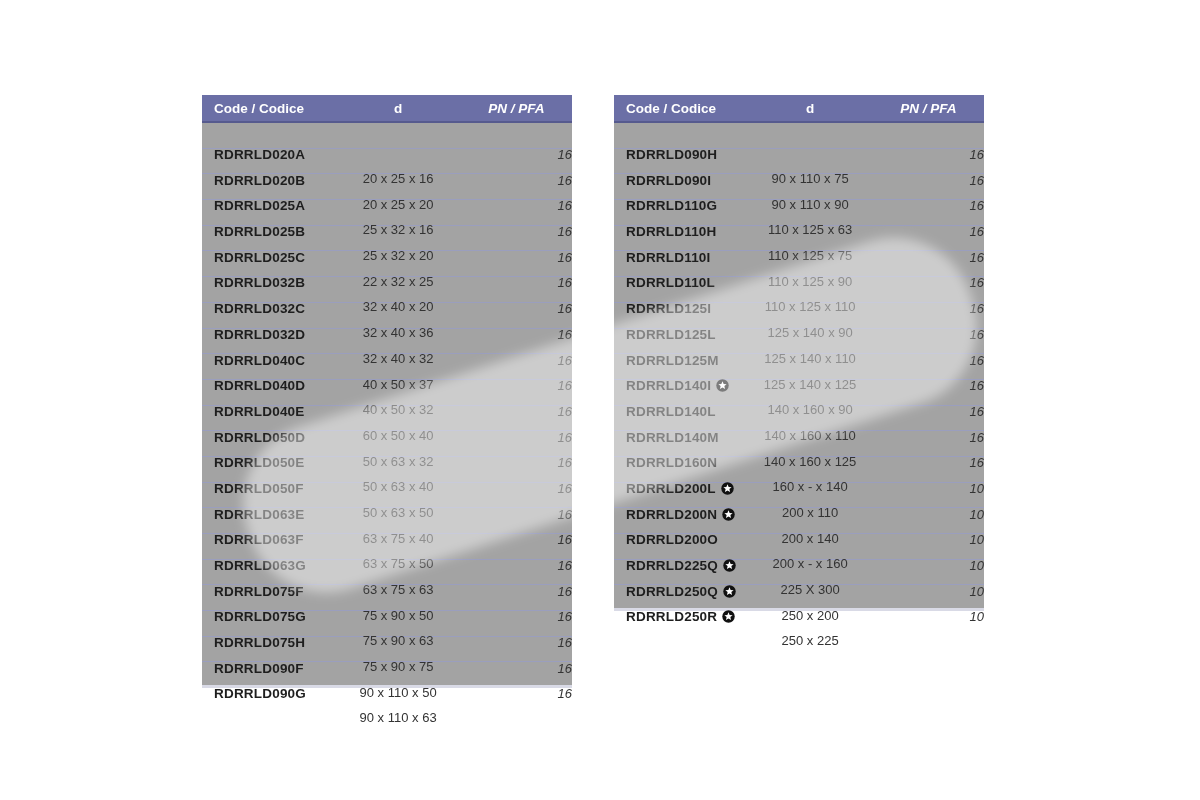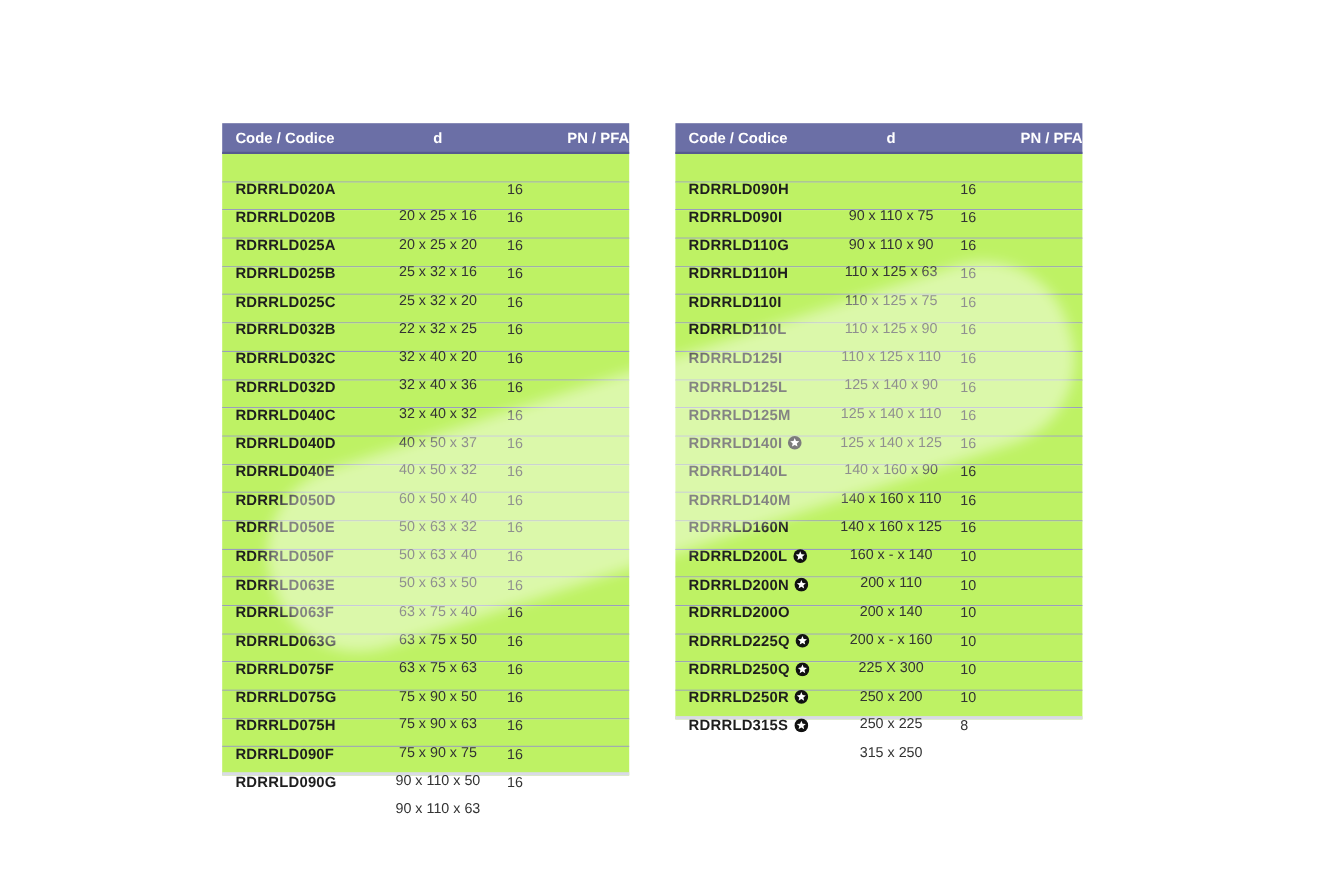"Code / Codice" .spec-table { top: 112px -> 95px }
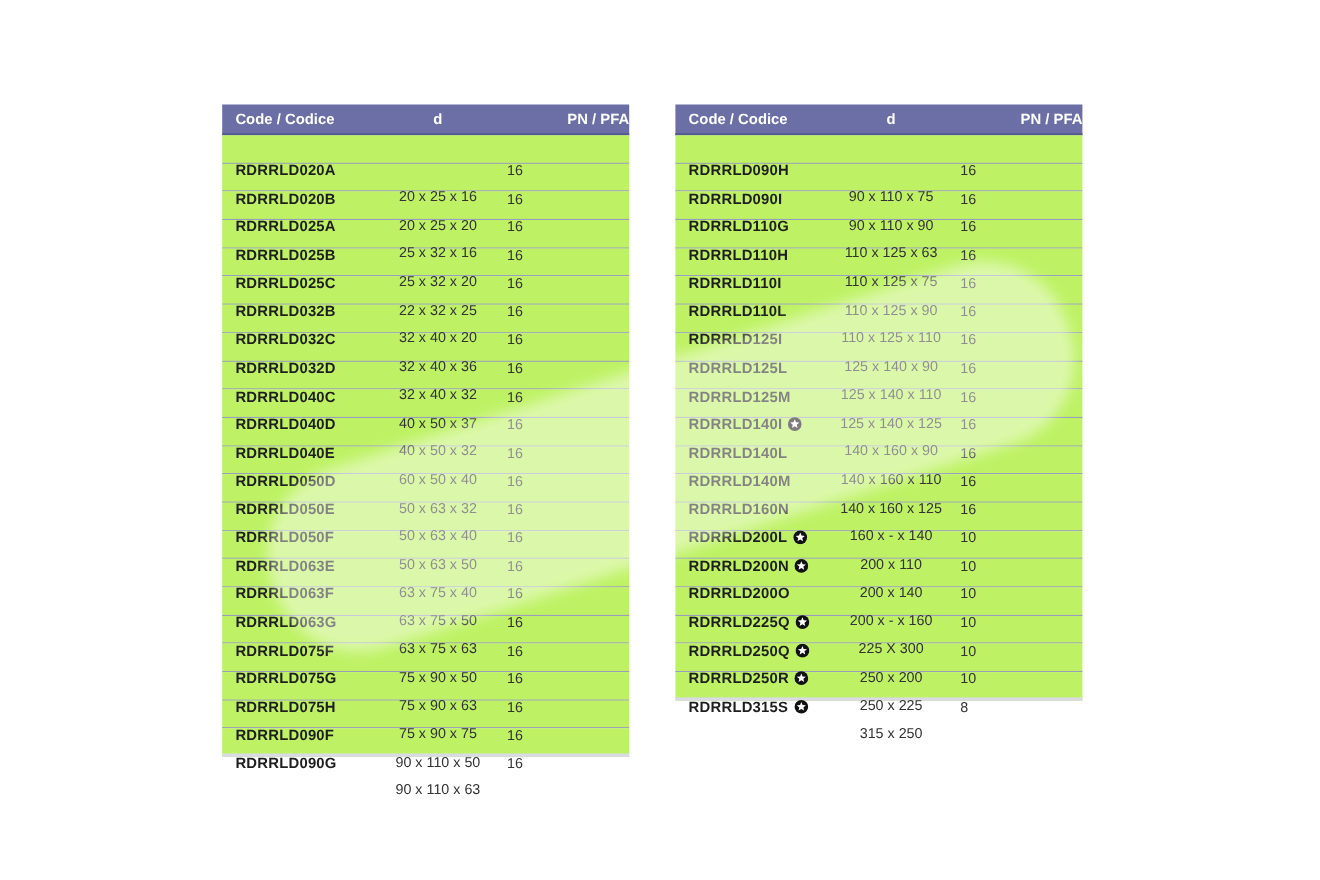"PN / PFA" .thead .h-pn { font-style: none -> italic; text-align: right -> center }
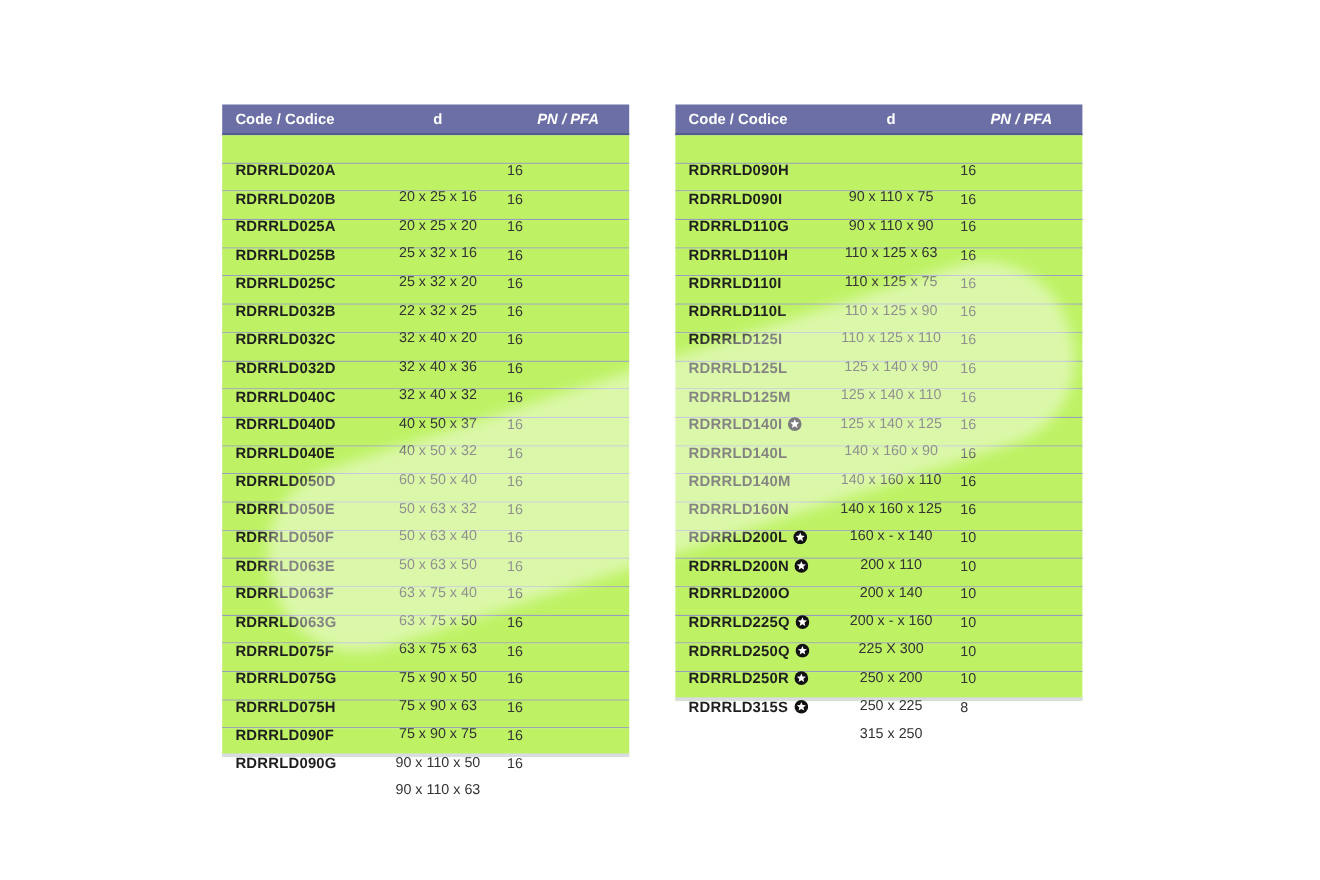"RDRRLD020A" .trow { background: #bef264 -> #a3a3a3 }
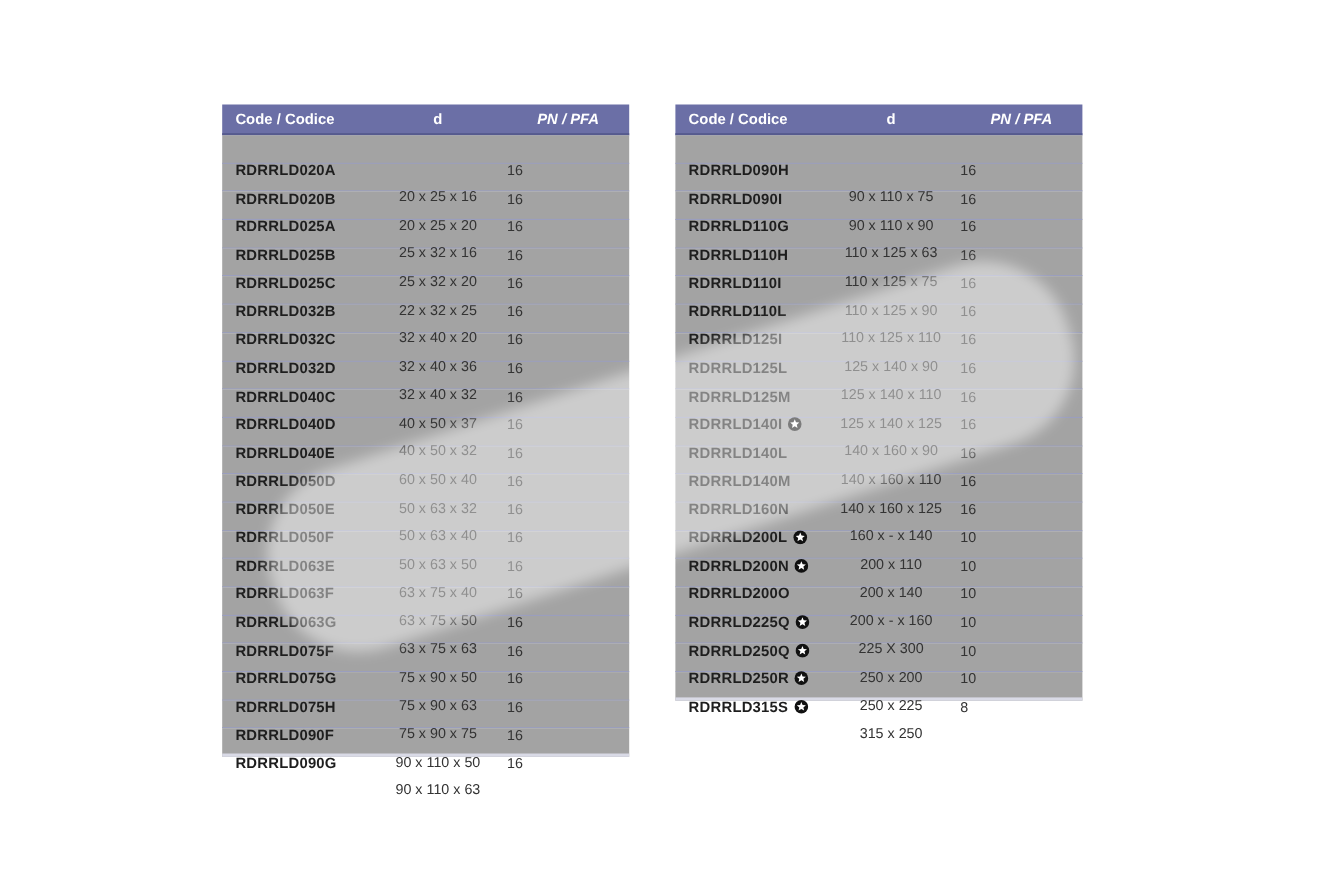"16" .cell.pn { font-style: none -> italic; text-align: left -> right }
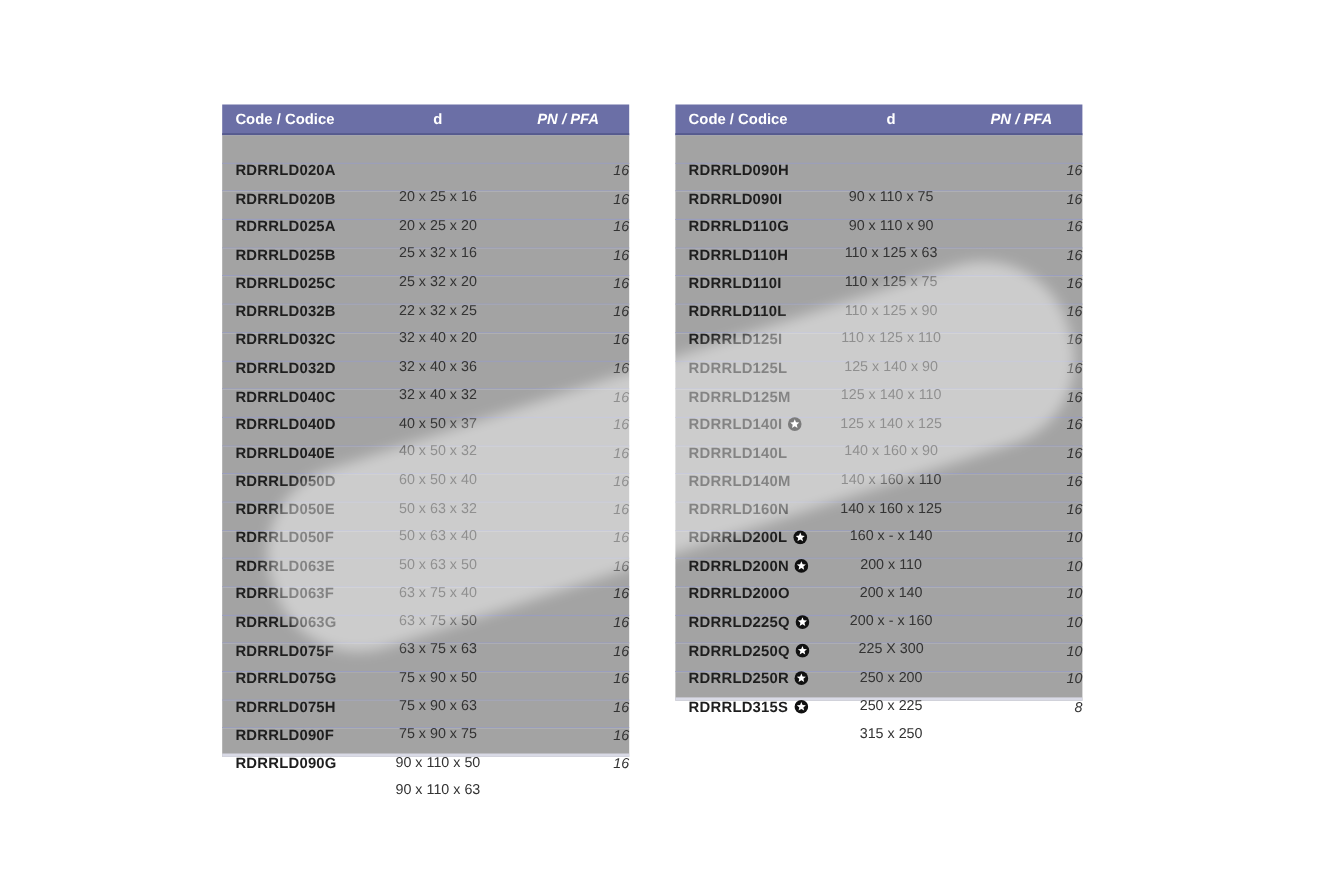"RDRRLD315S" div.trow { html: <div> <div> <span>RDRRLD315S</span> <svg> <circle></circle> <path></path> </svg> </div> <div>315 x 250</div> <div>8</div> </div> -> none }
